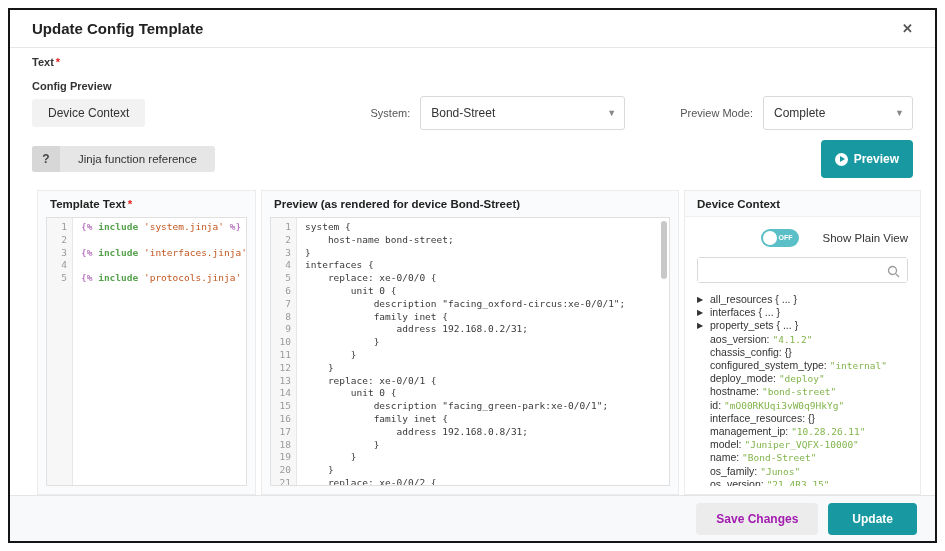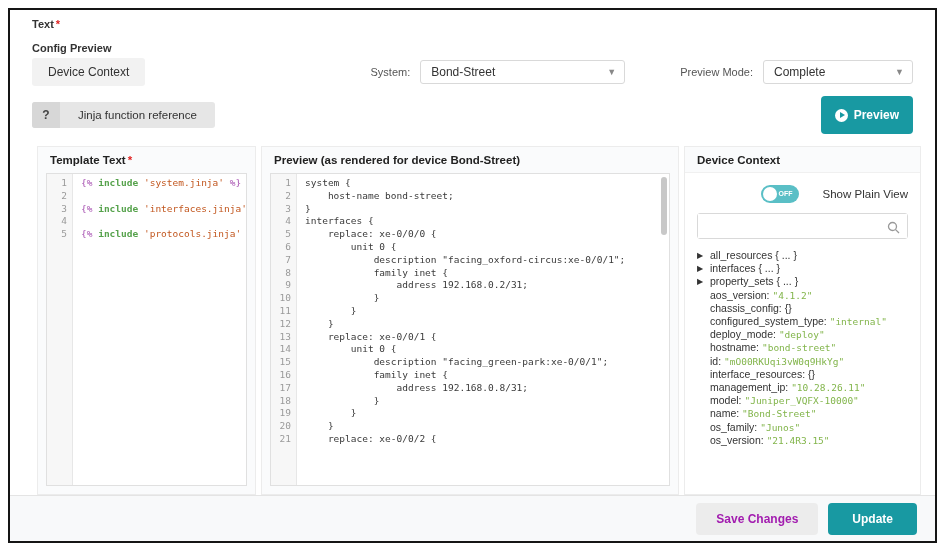"Update Config Template" div.modal-header { html: none -> <div> <div>Update Config Template</div> <div>✕</div> </div> }
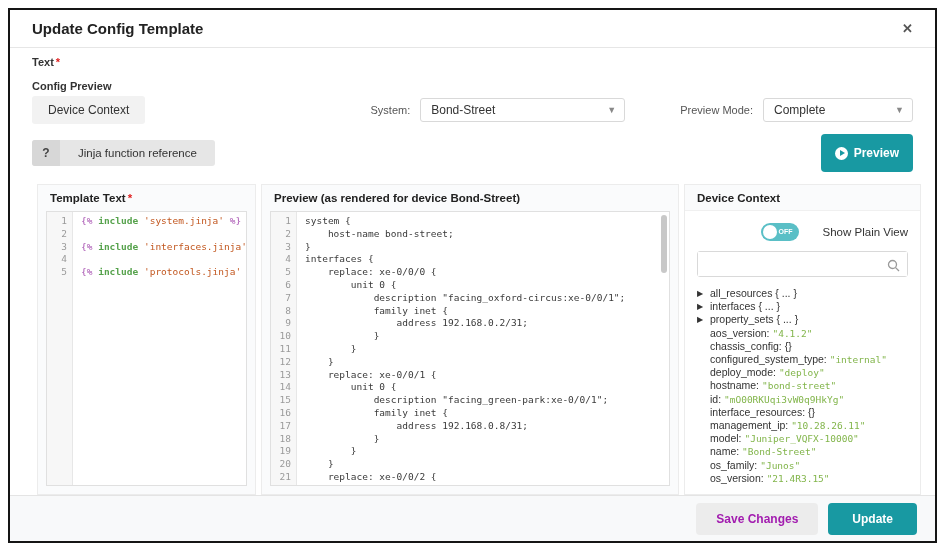"Bond-Street" .select-box { height: 24px -> 34px }
